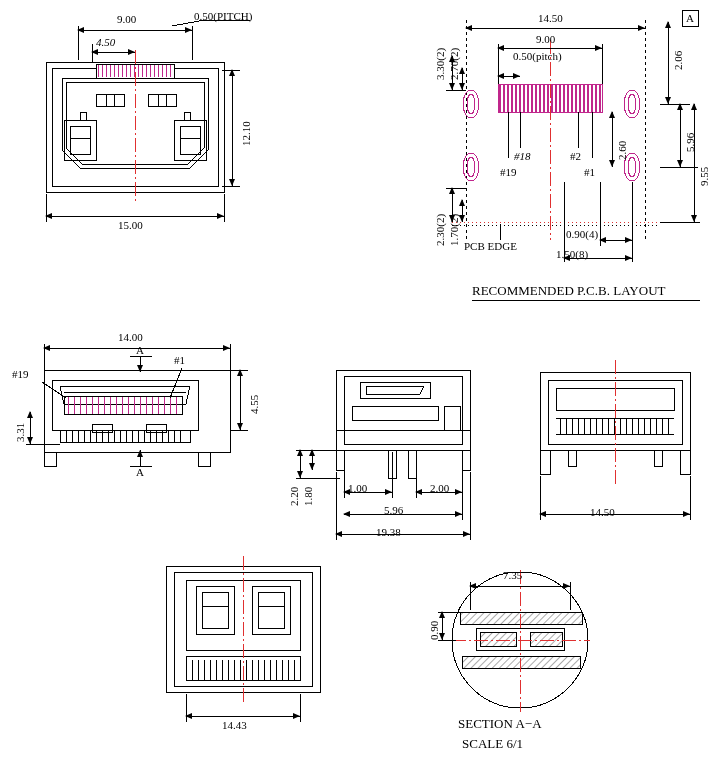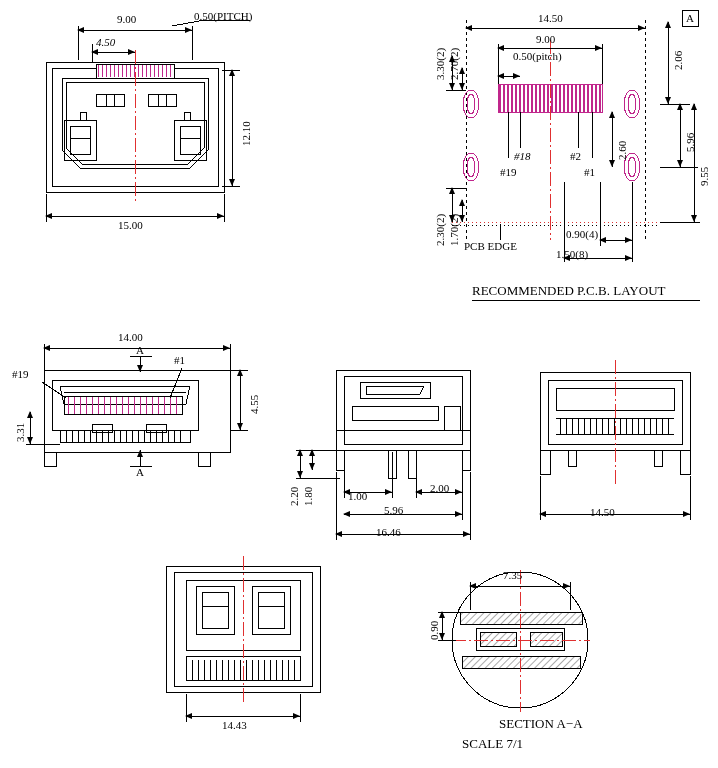"1.00" div.lbl { margin-top: 8px -> none }
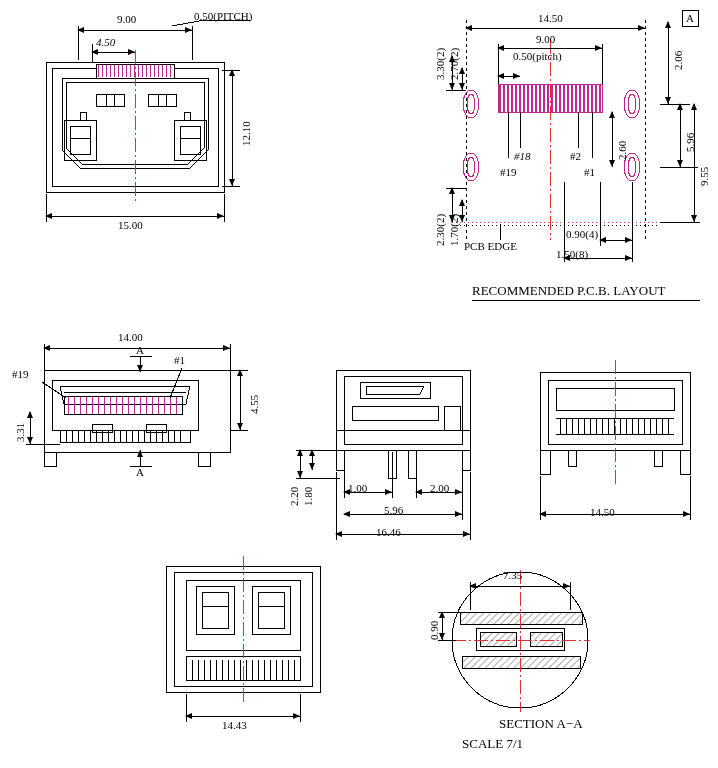"16.46" div.lbl { text: 16.46 -> 19.38 }
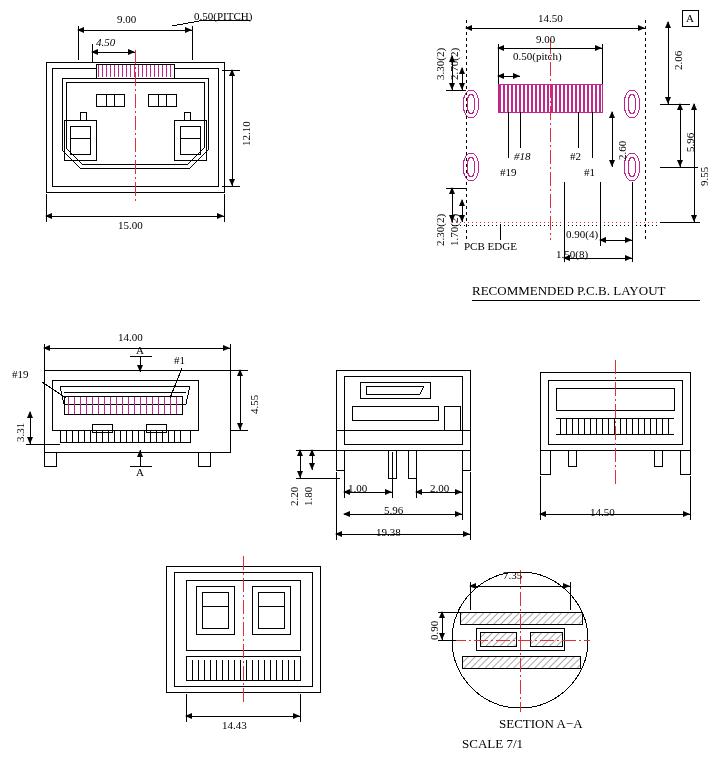"SECTION A−A" div.lbl { margin-left: 41px -> none }
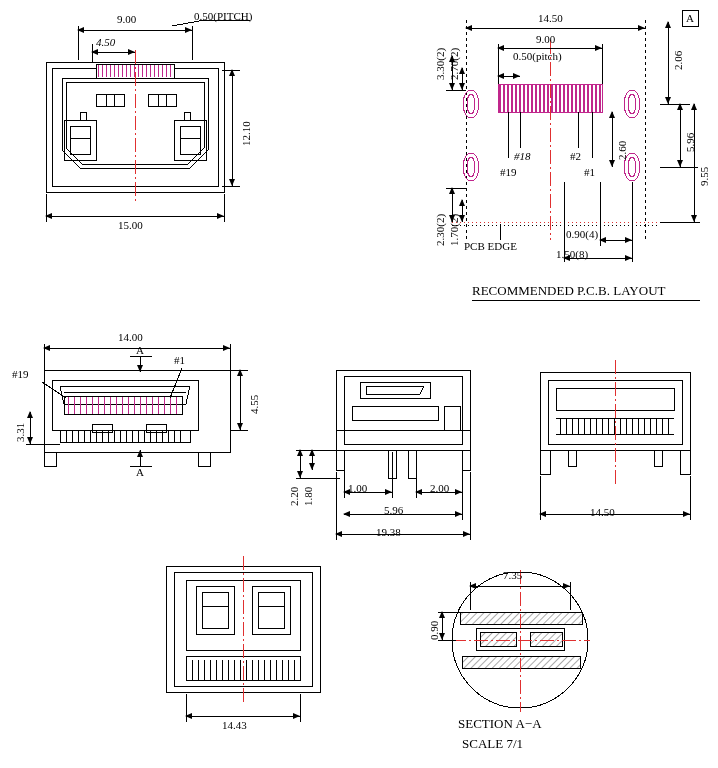"SCALE 7/1" div.lbl { text: 7/1 -> 6/1 }
